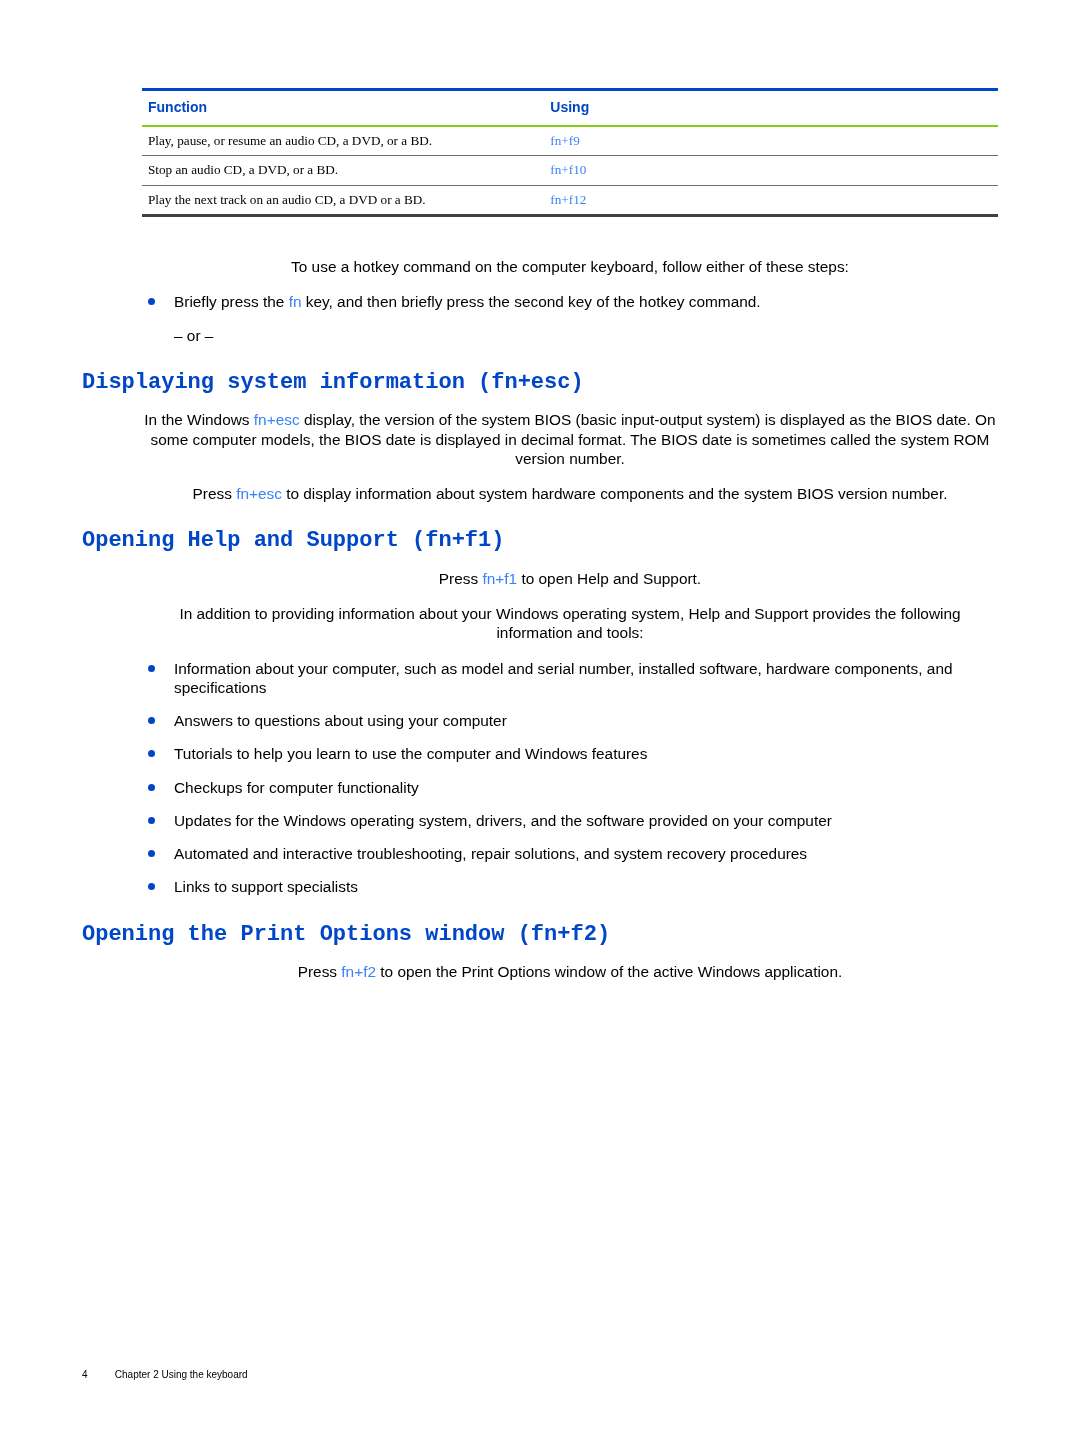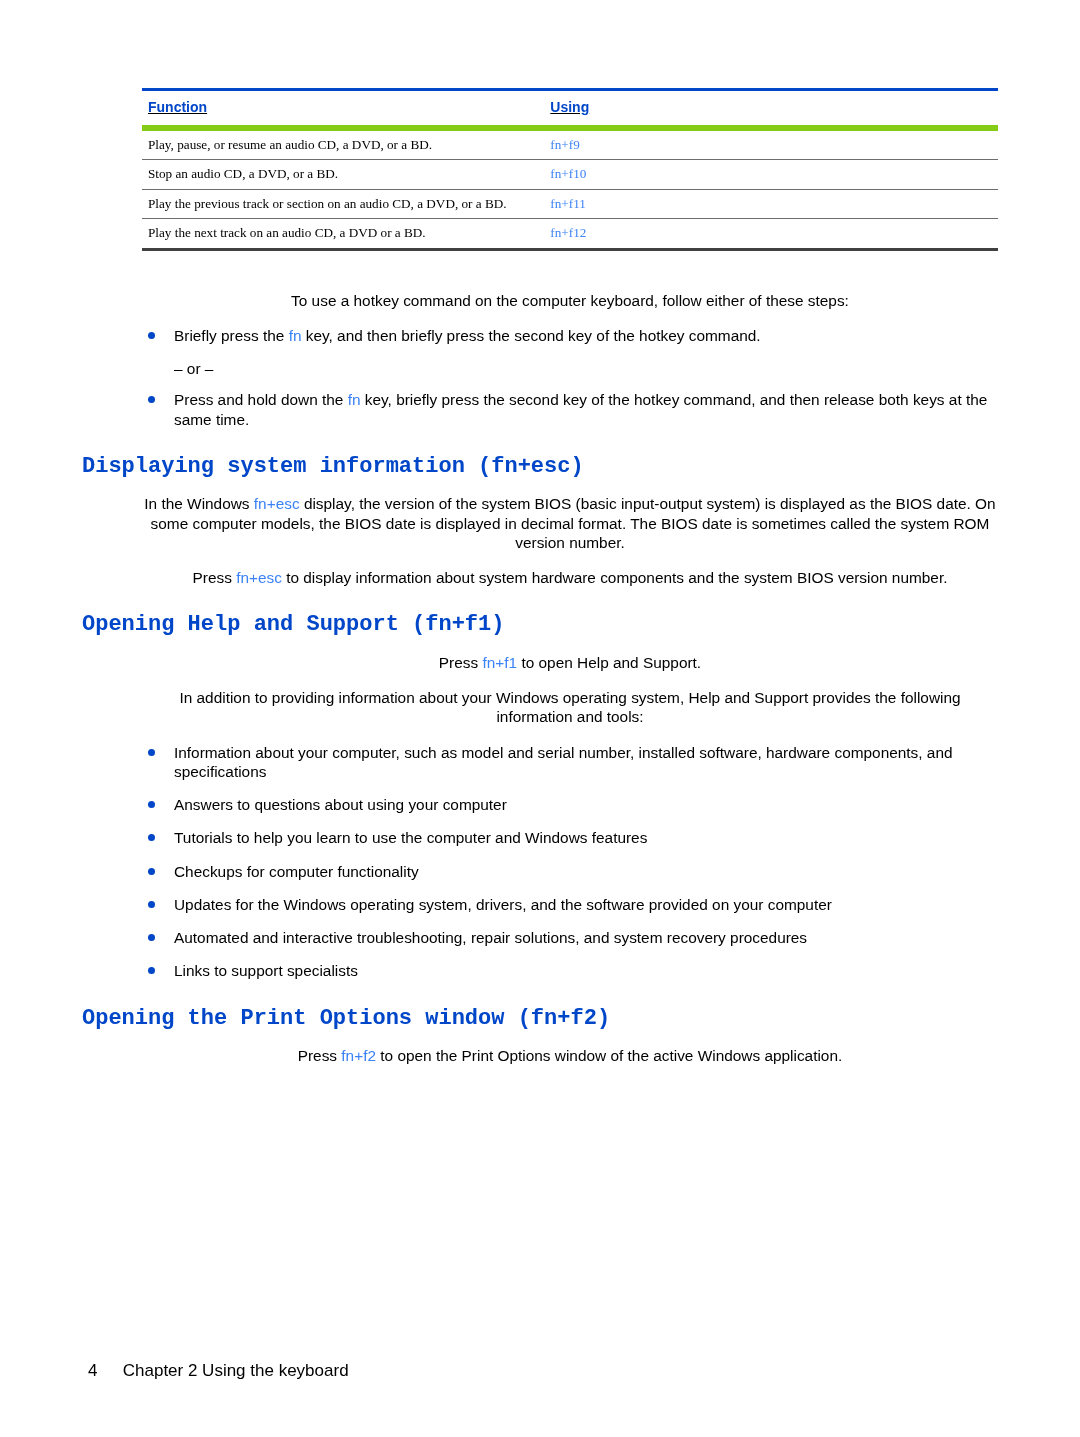"Function" .hk-table thead tr { border-bottom: 6px solid #84cc16 -> 2px solid #84cc16; text-decoration: underline -> none }
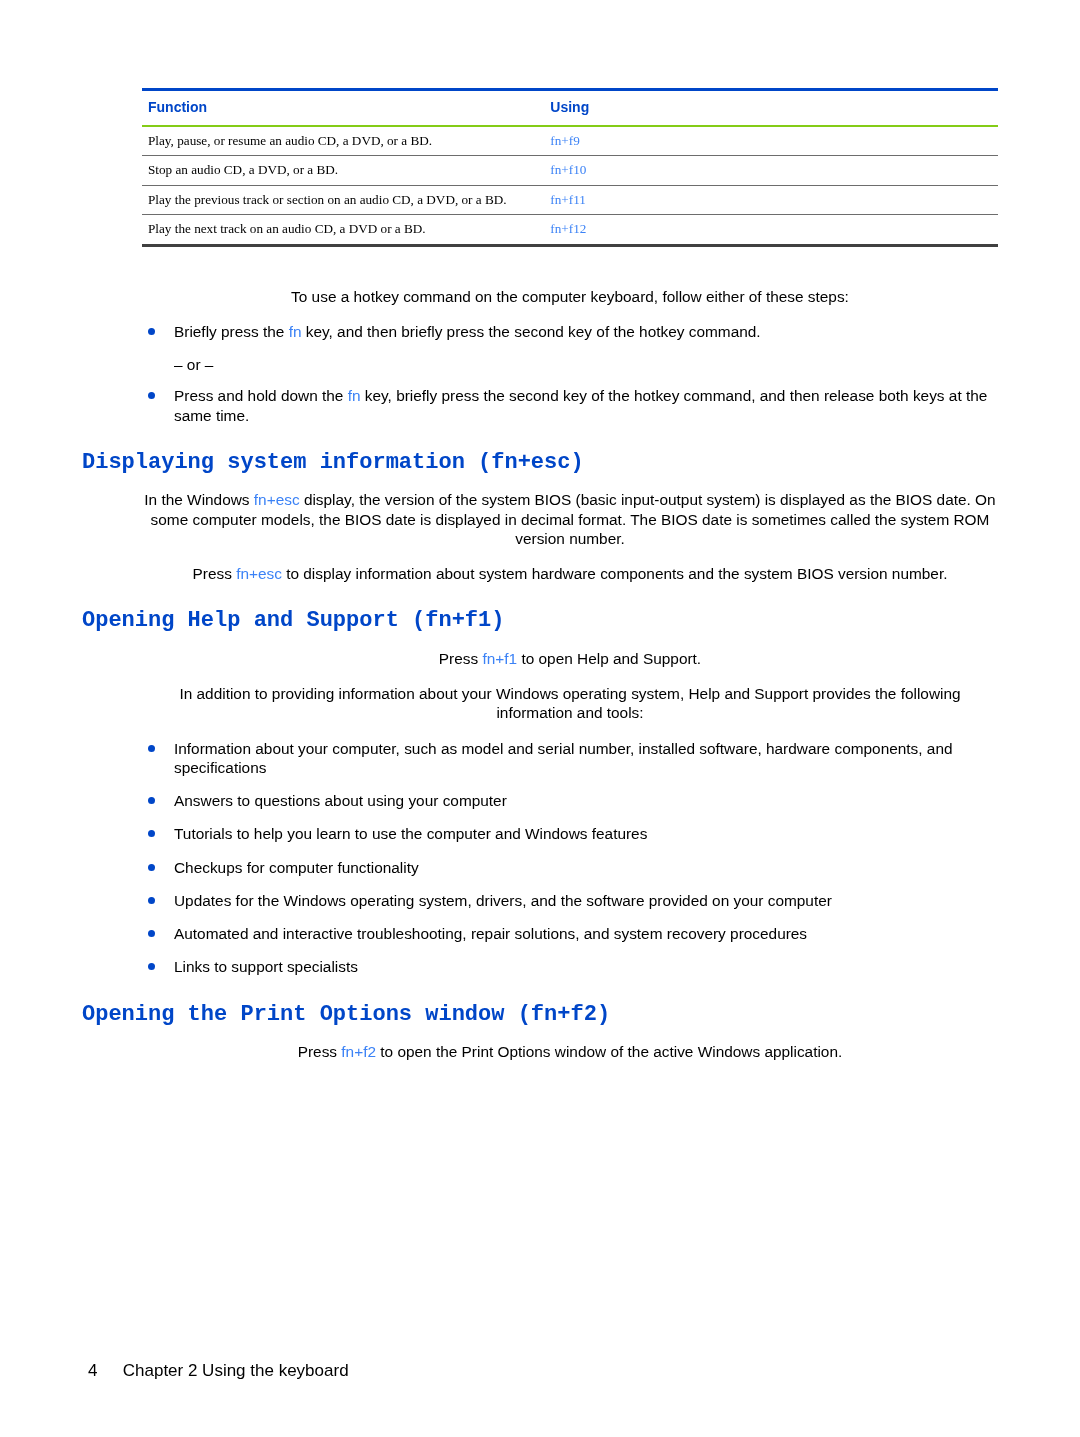"Play the previous track or" tr { html: <tr> <td>Play the previous track or section on an audio CD, a DVD, or a BD.</td> <td>fn+f11</td> </tr> -> none }
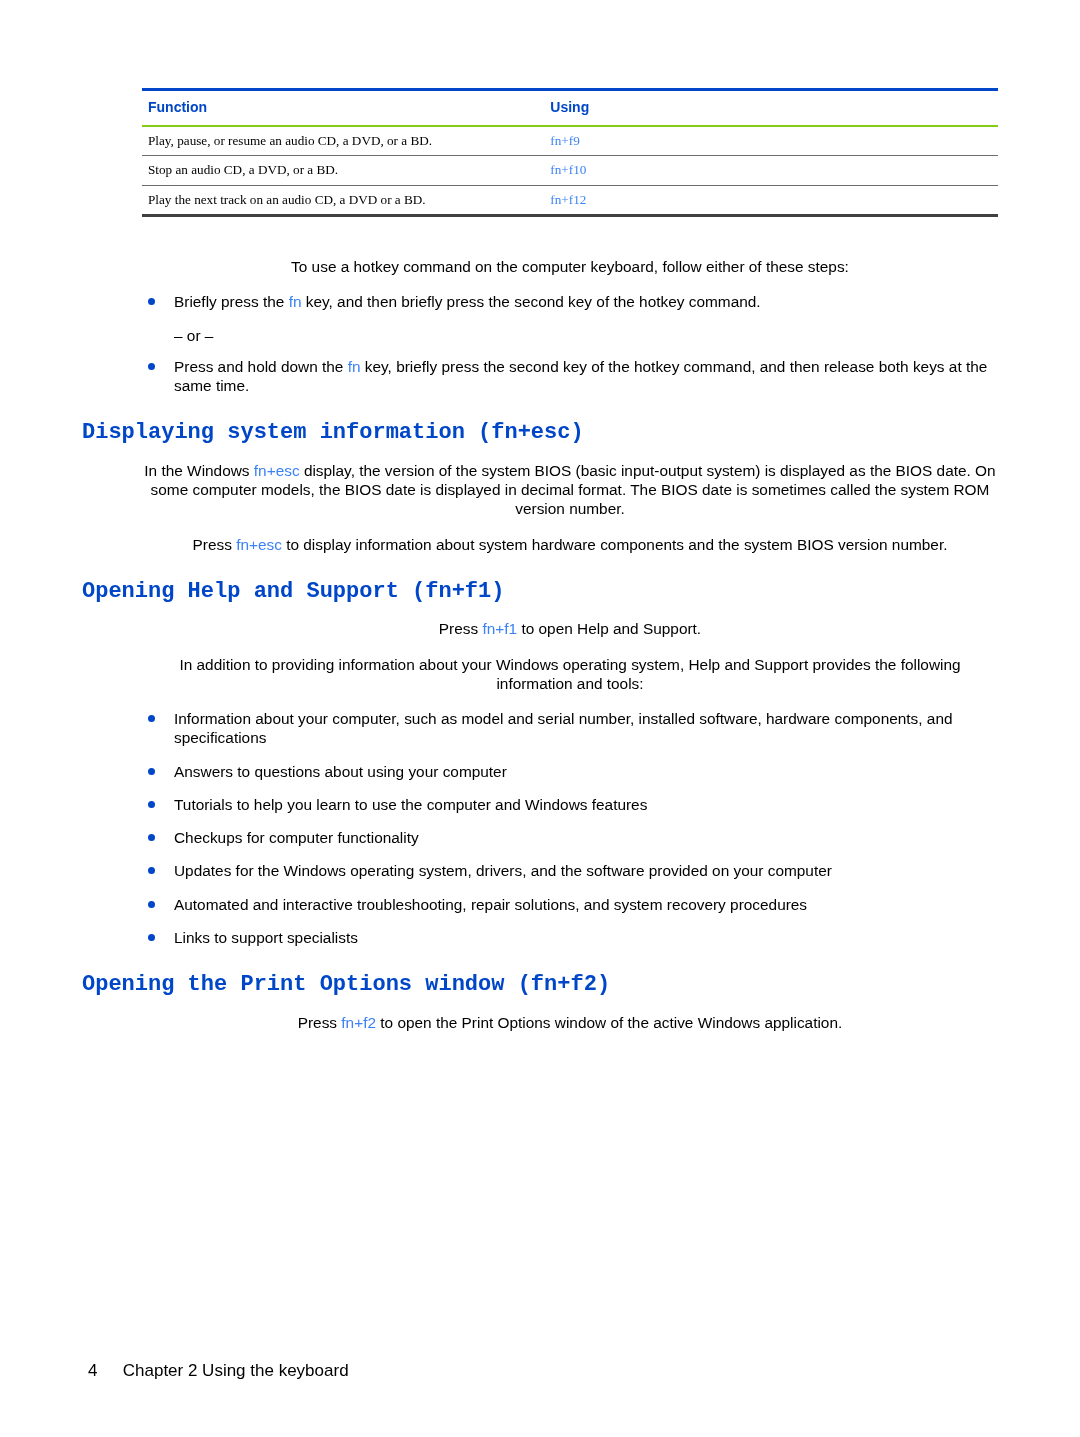"Press and hold down the" li { html: <li> <span>Press and hold down the </span><span>fn</span><span> key, briefly press the second key of the hotkey command, and then release both keys at the same time.</span> </li> -> none }
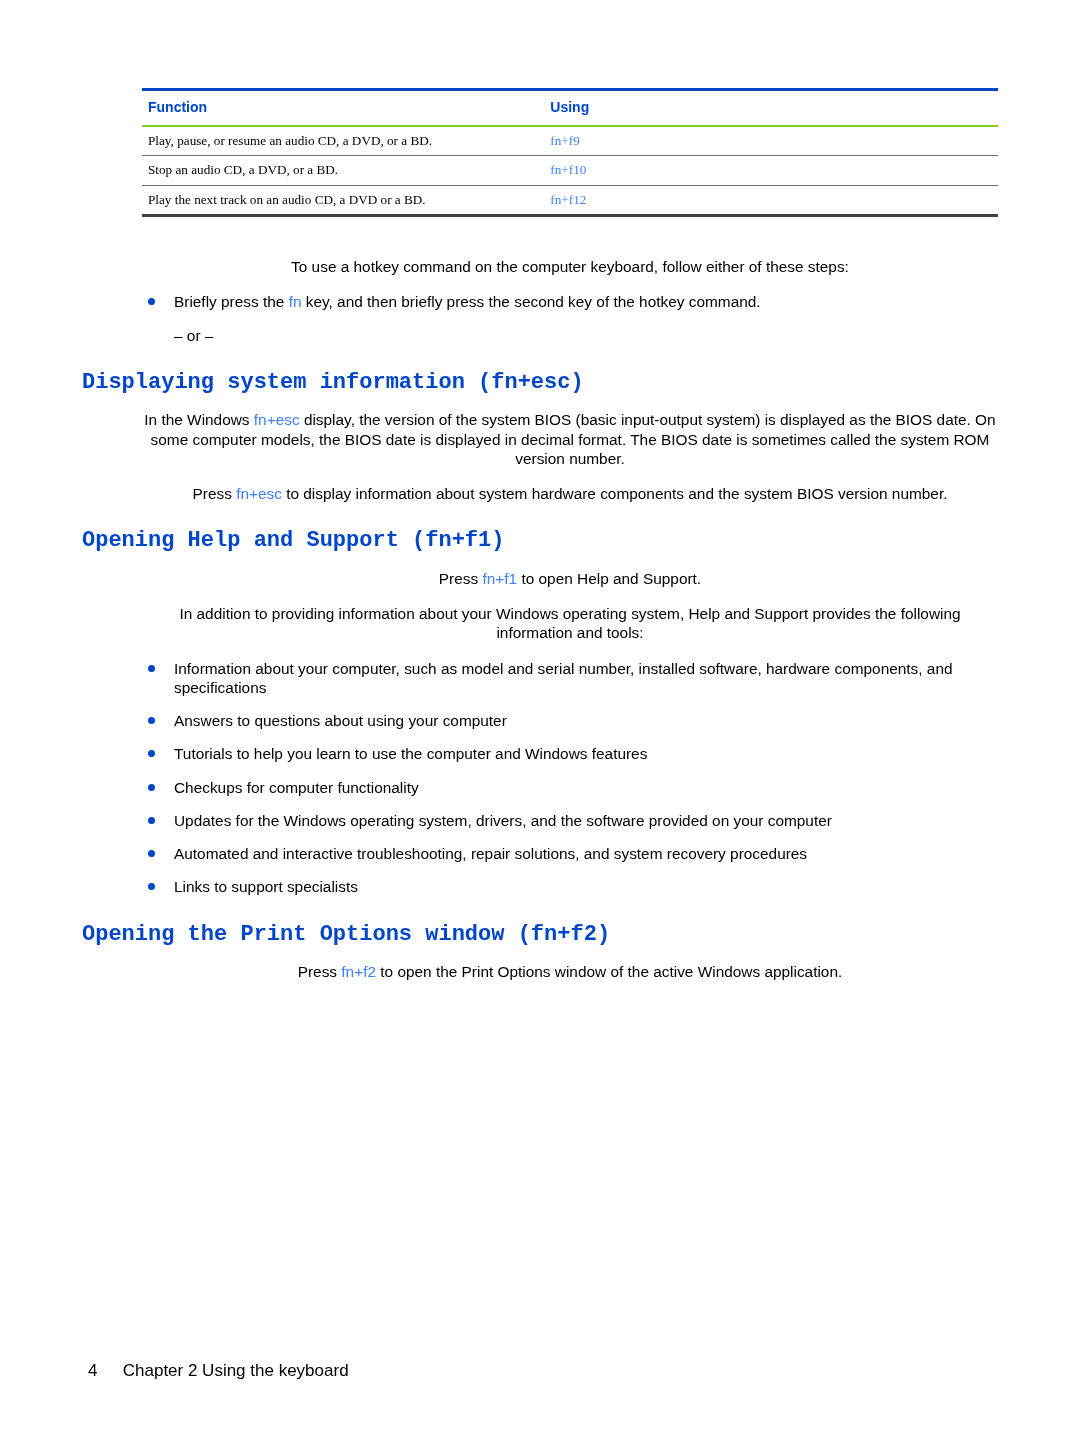"4 Chapter 2 Using the" .footer { font-size: 17px -> 10px; left: 88px -> 82px }
